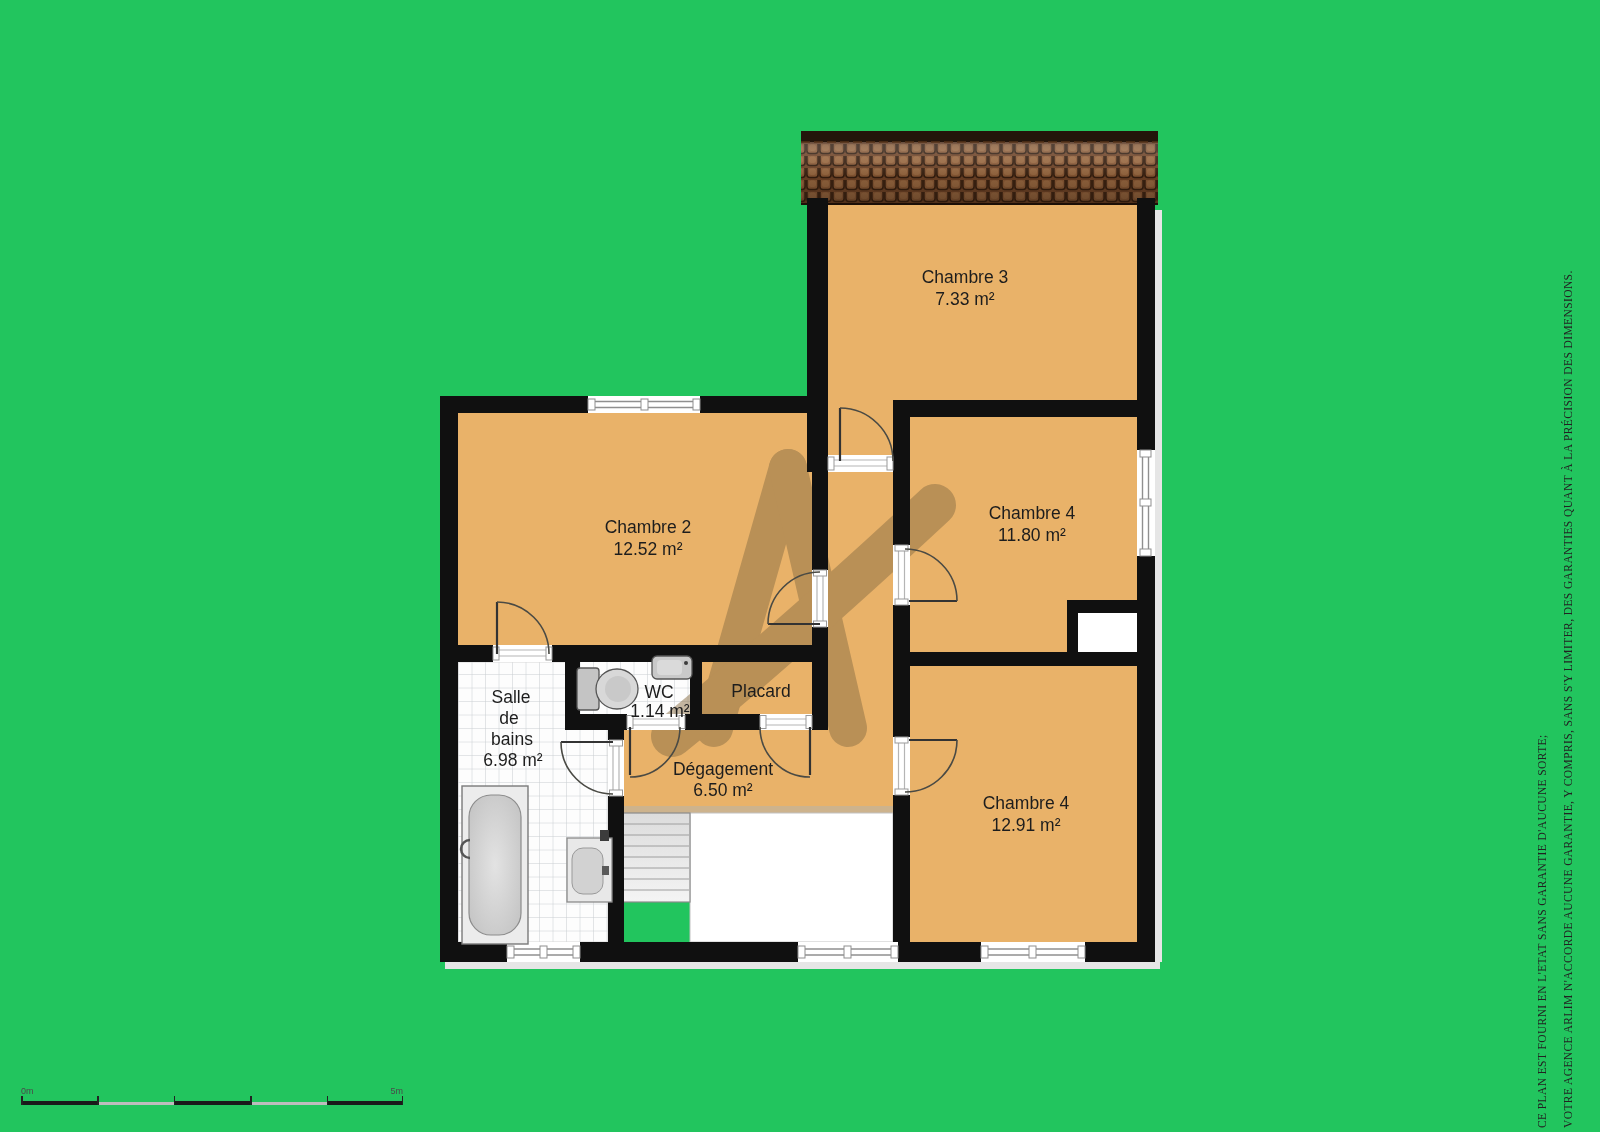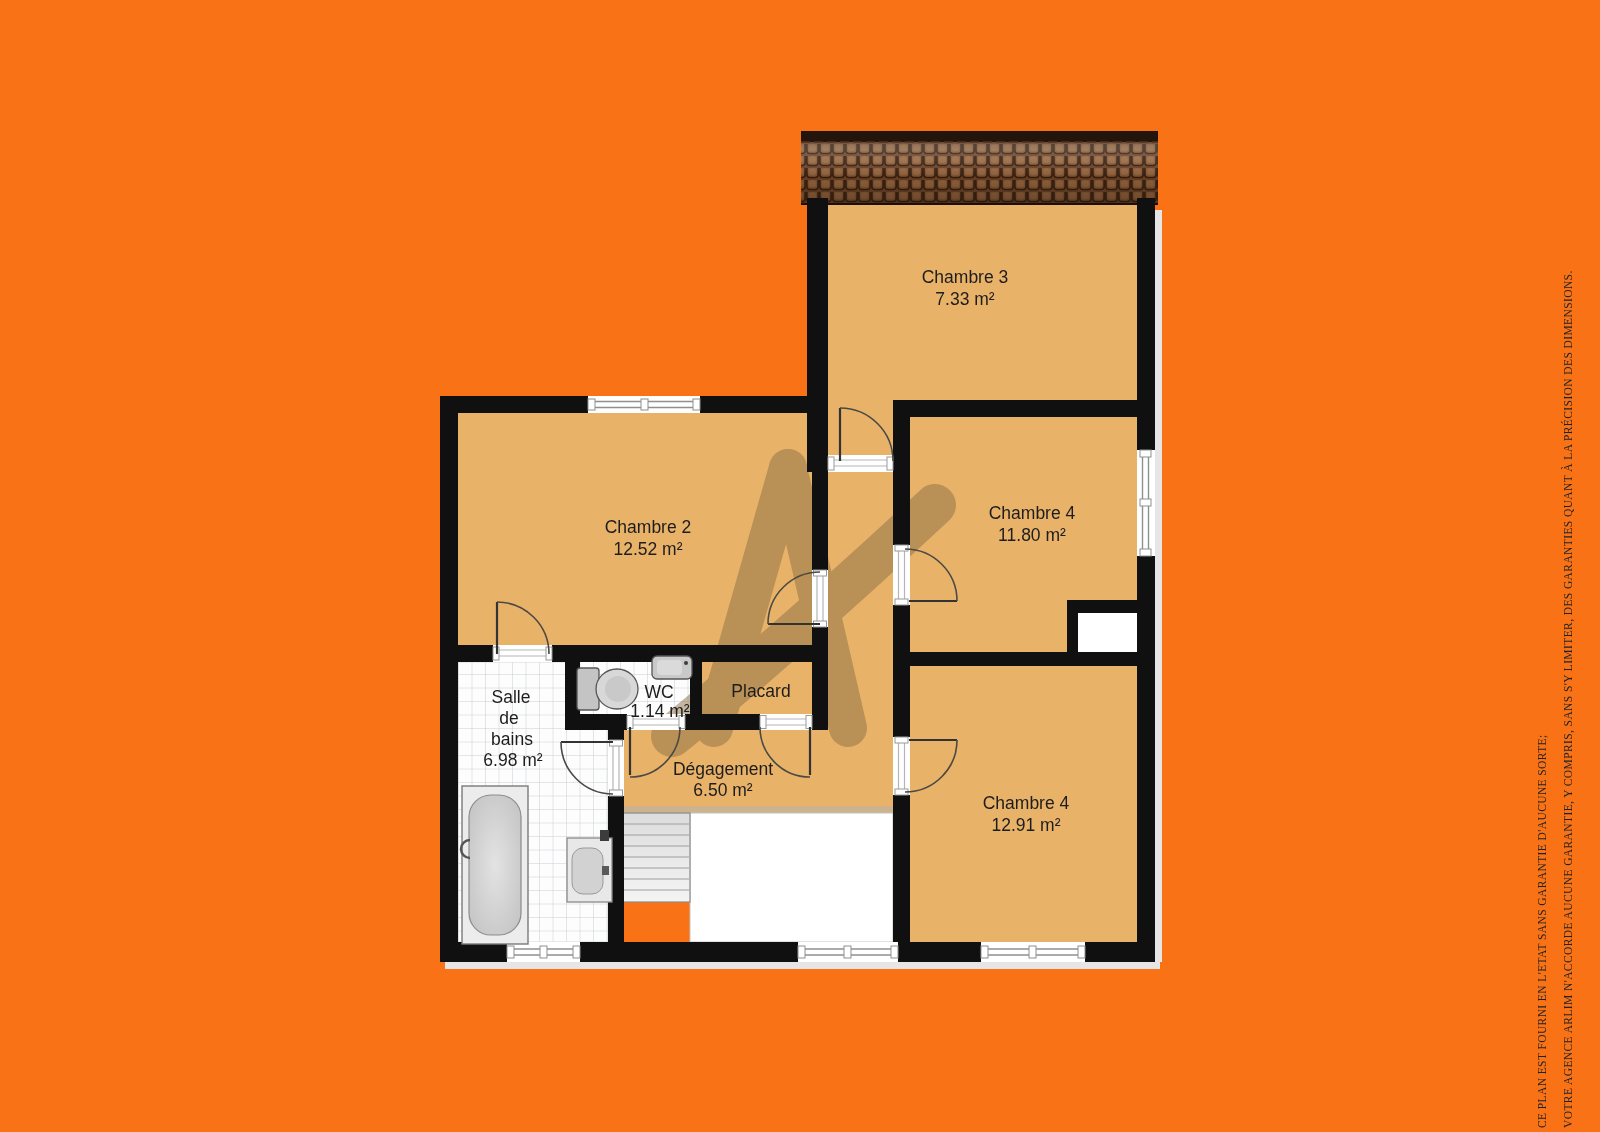"Chambre 3" #stage { background: #f97316 -> #22c55e }
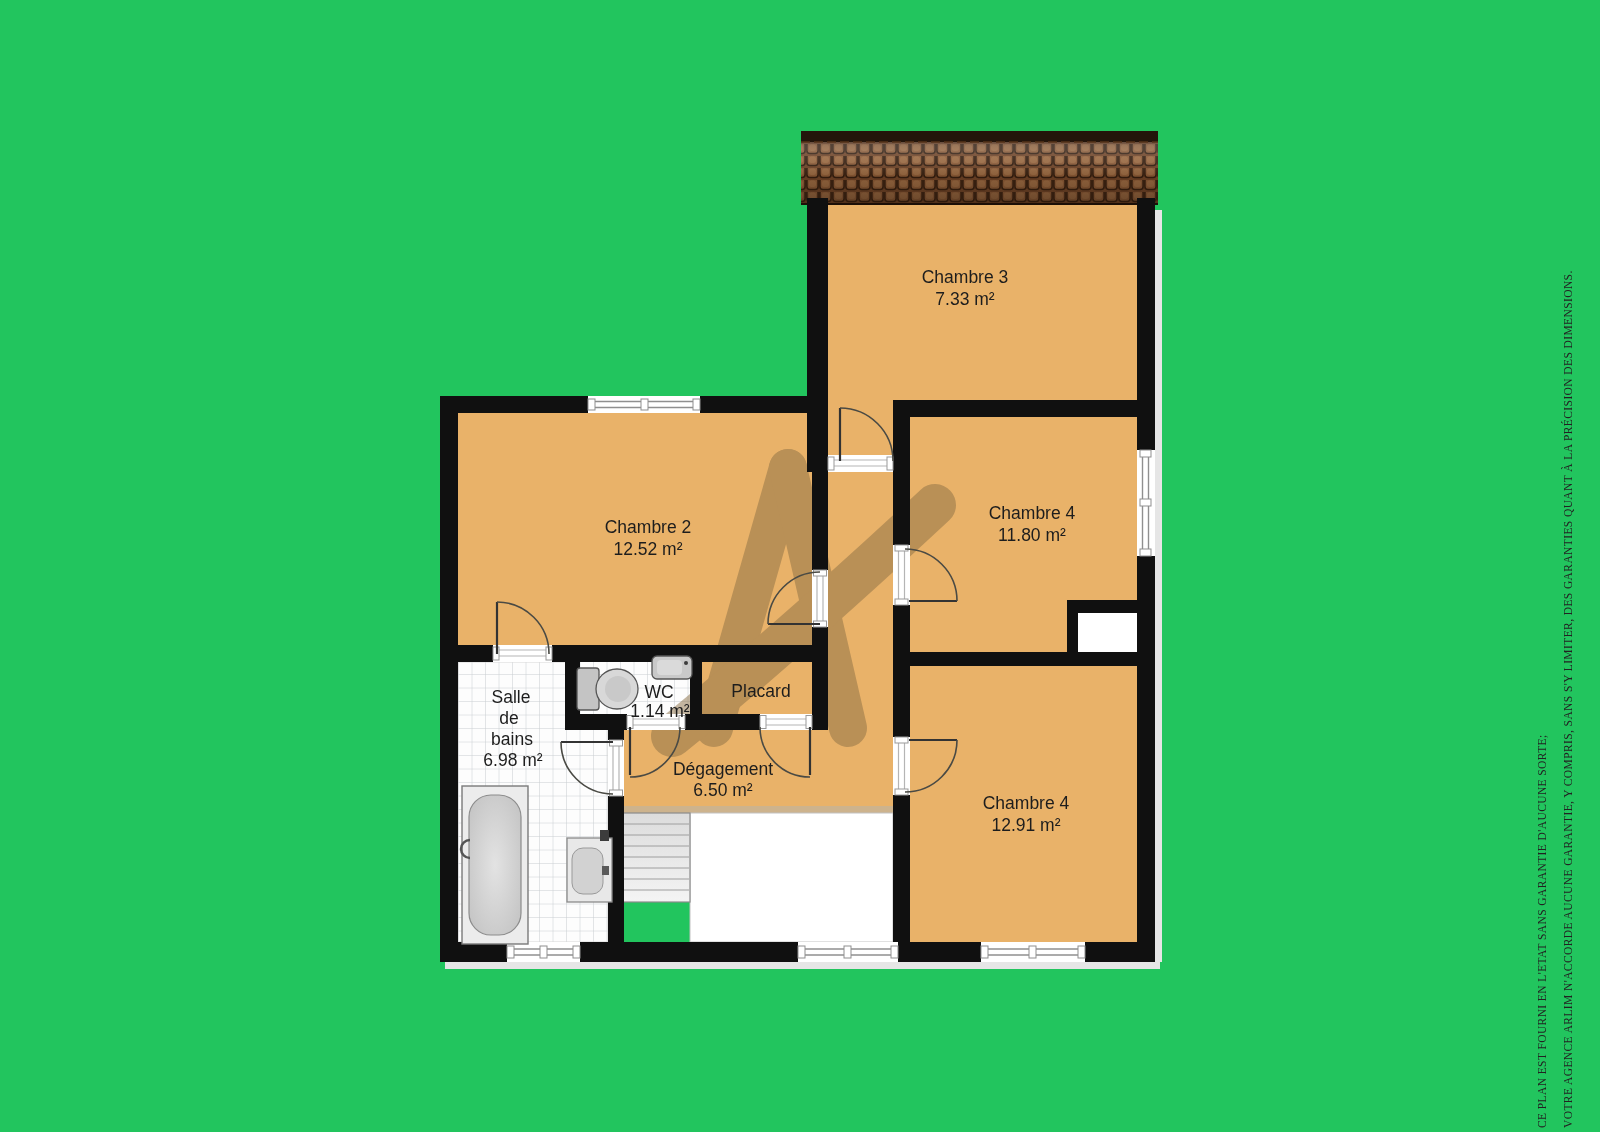"0m" div { html: none -> <div> <span>0m</span> <span>5m</span> <div> <div></div> <div></div> <div></div> <div></div> <div></div> <div></div> <div></div> <div></div> <div></div> <div></div> <div></div> </div> </div> }
